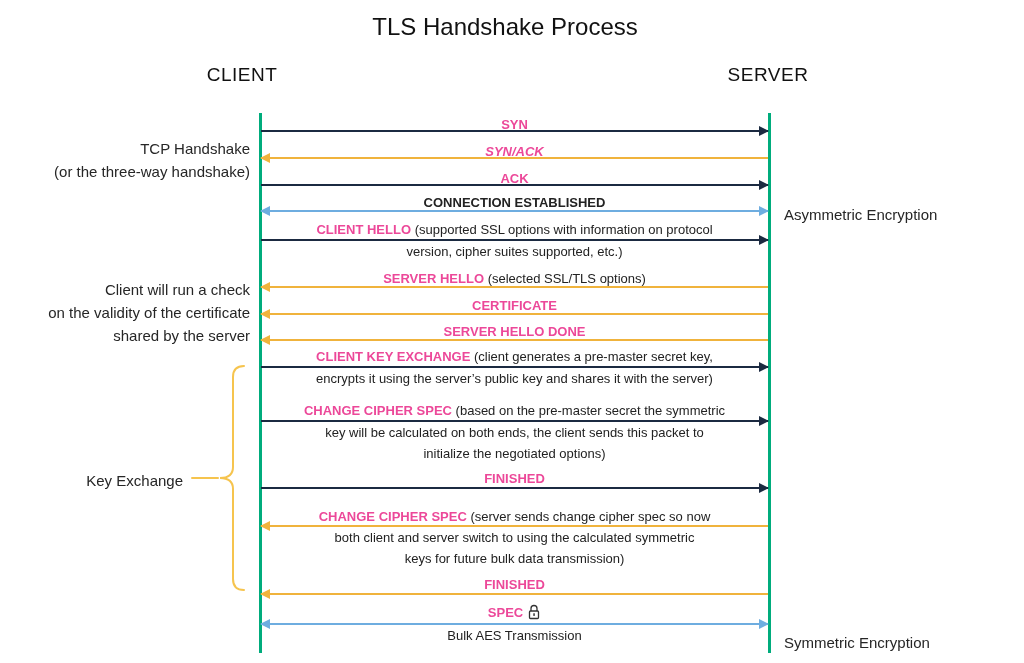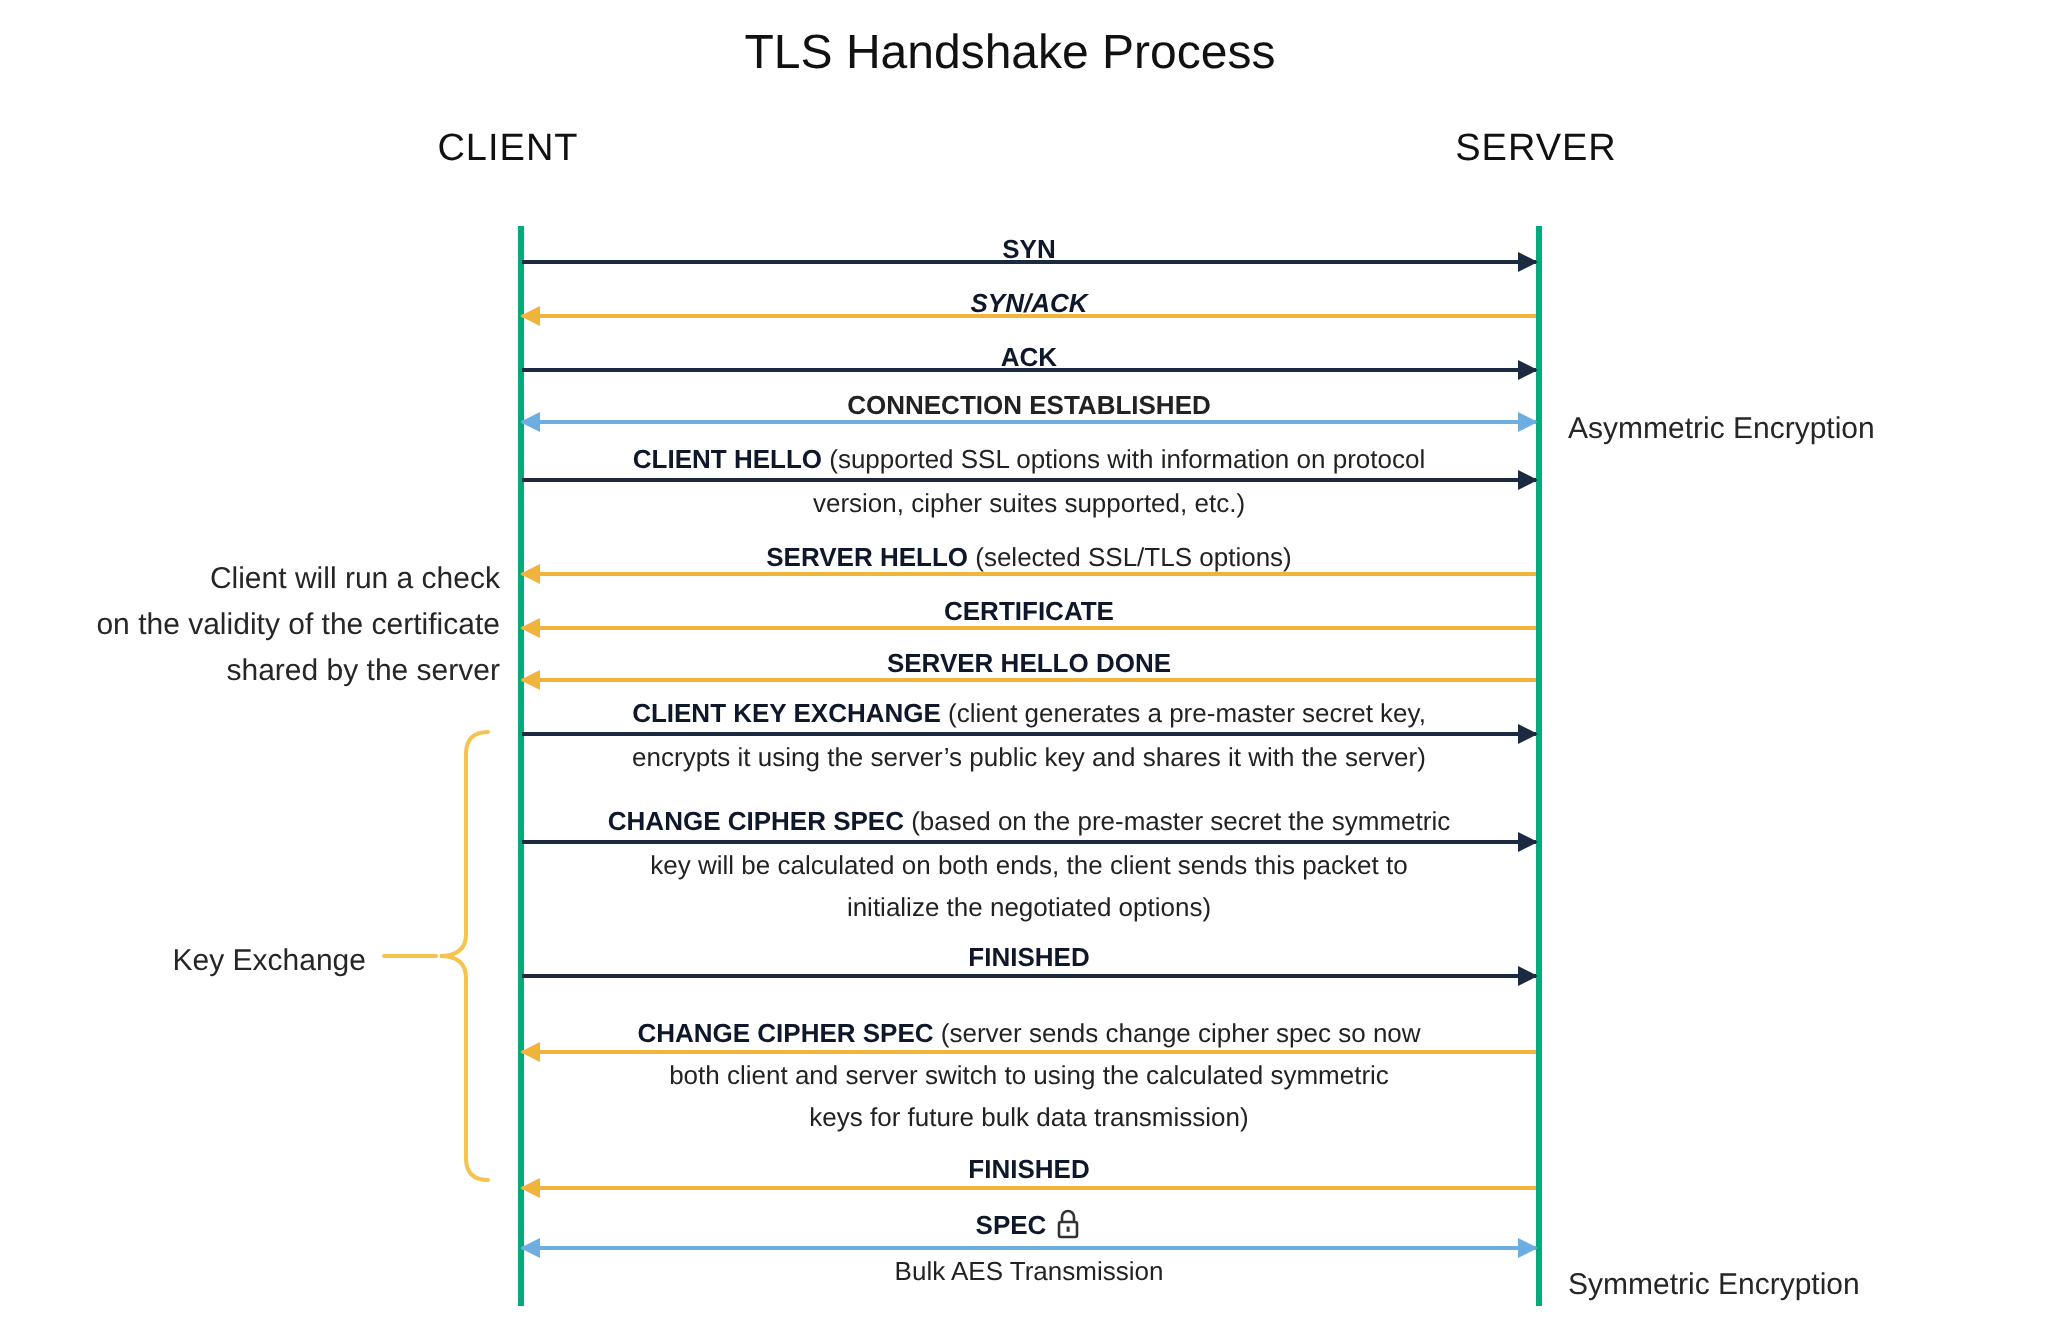"CLIENT" div.actor { margin-left: 12px -> none }
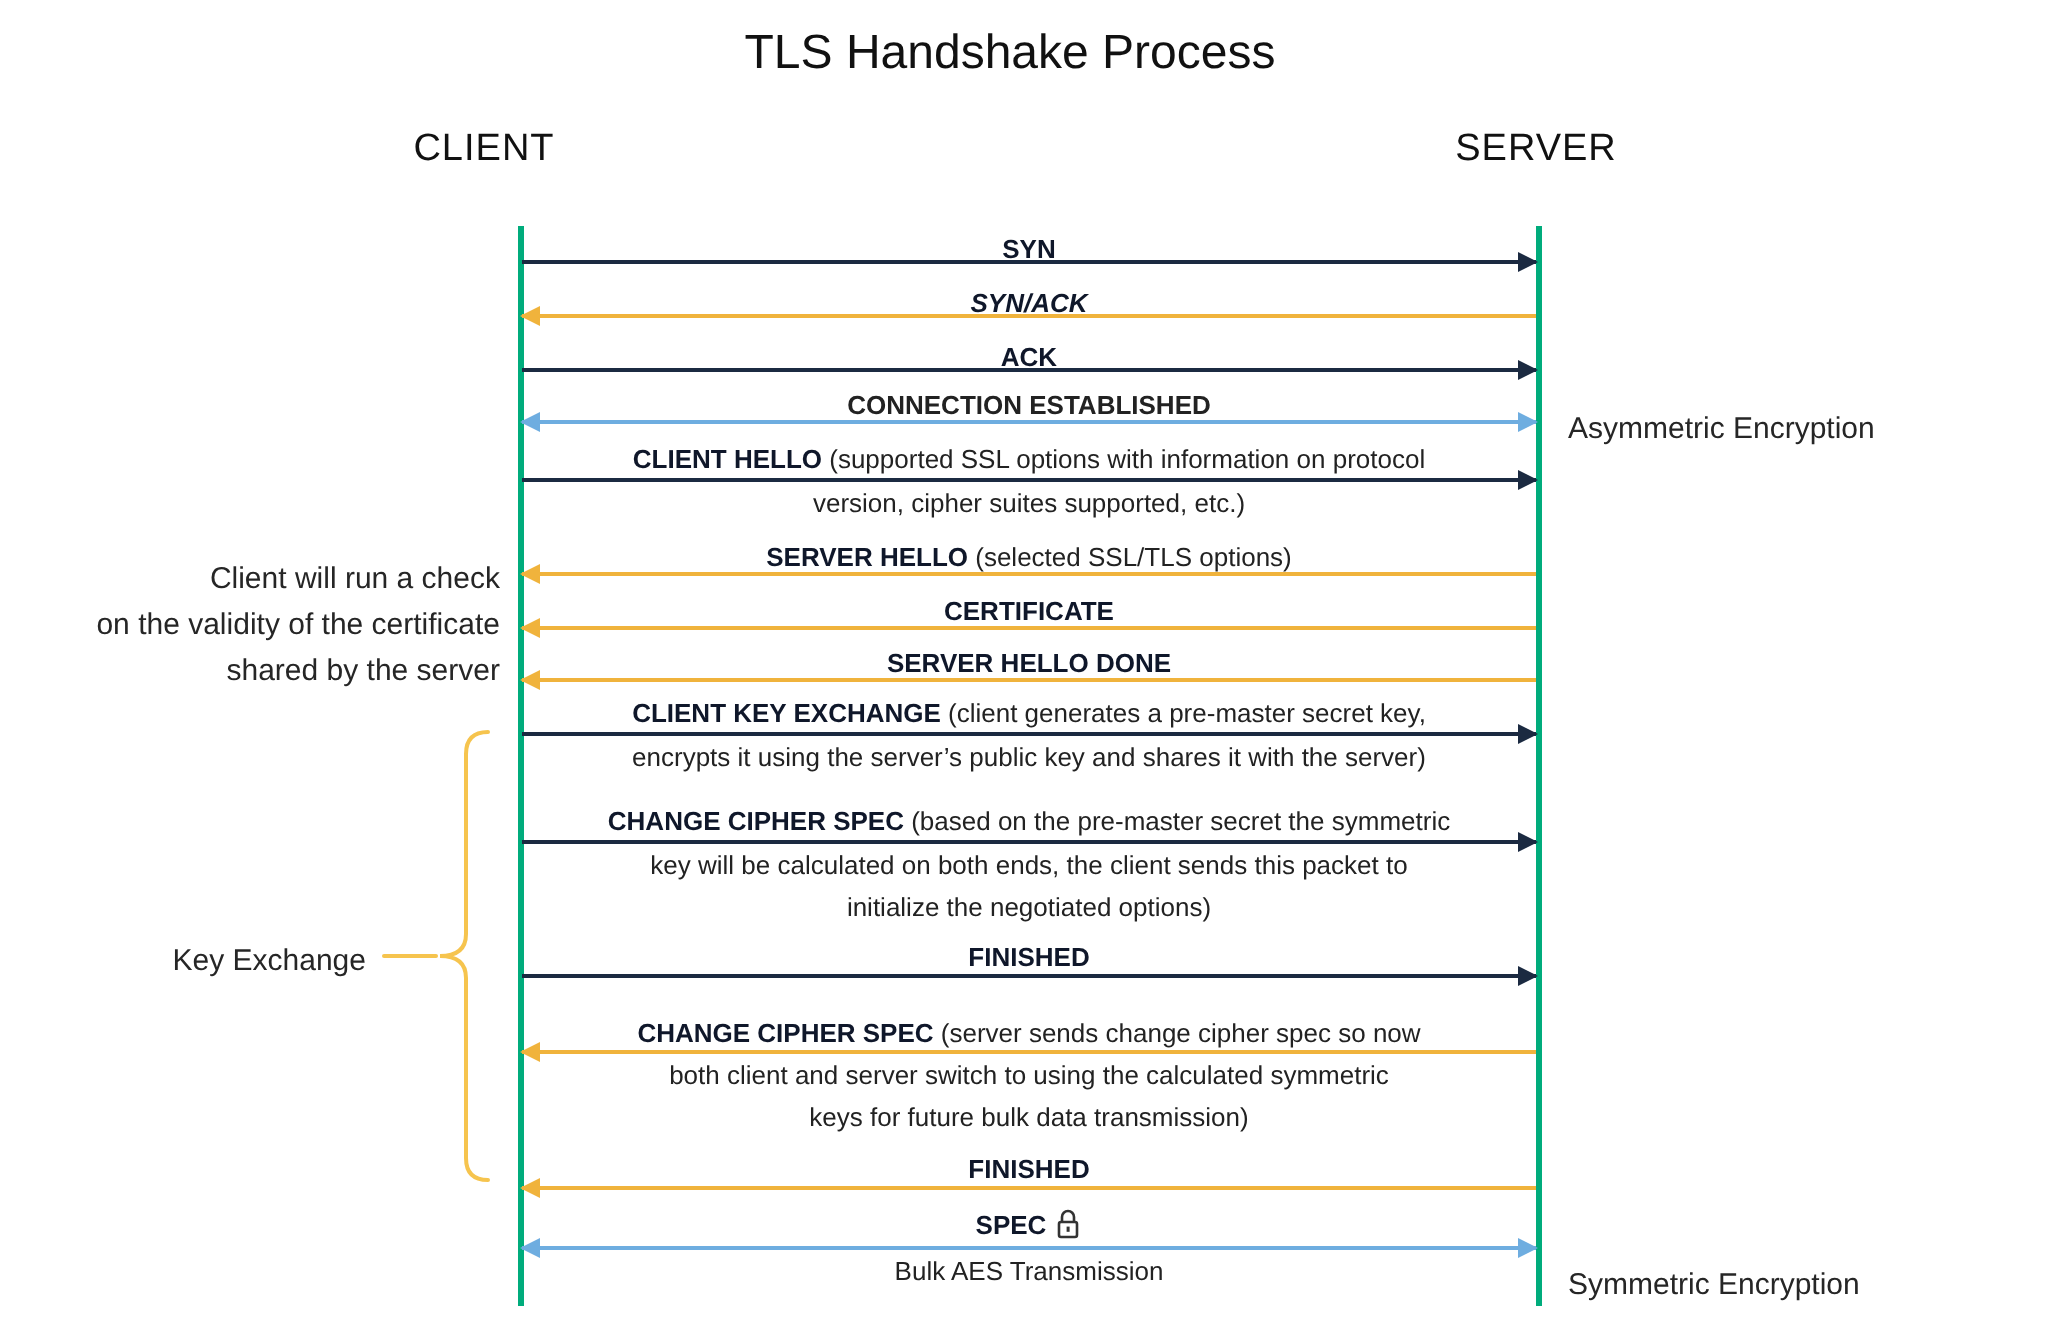"SYN" .msg-line .b { color: #0f172a -> #ec4899 }
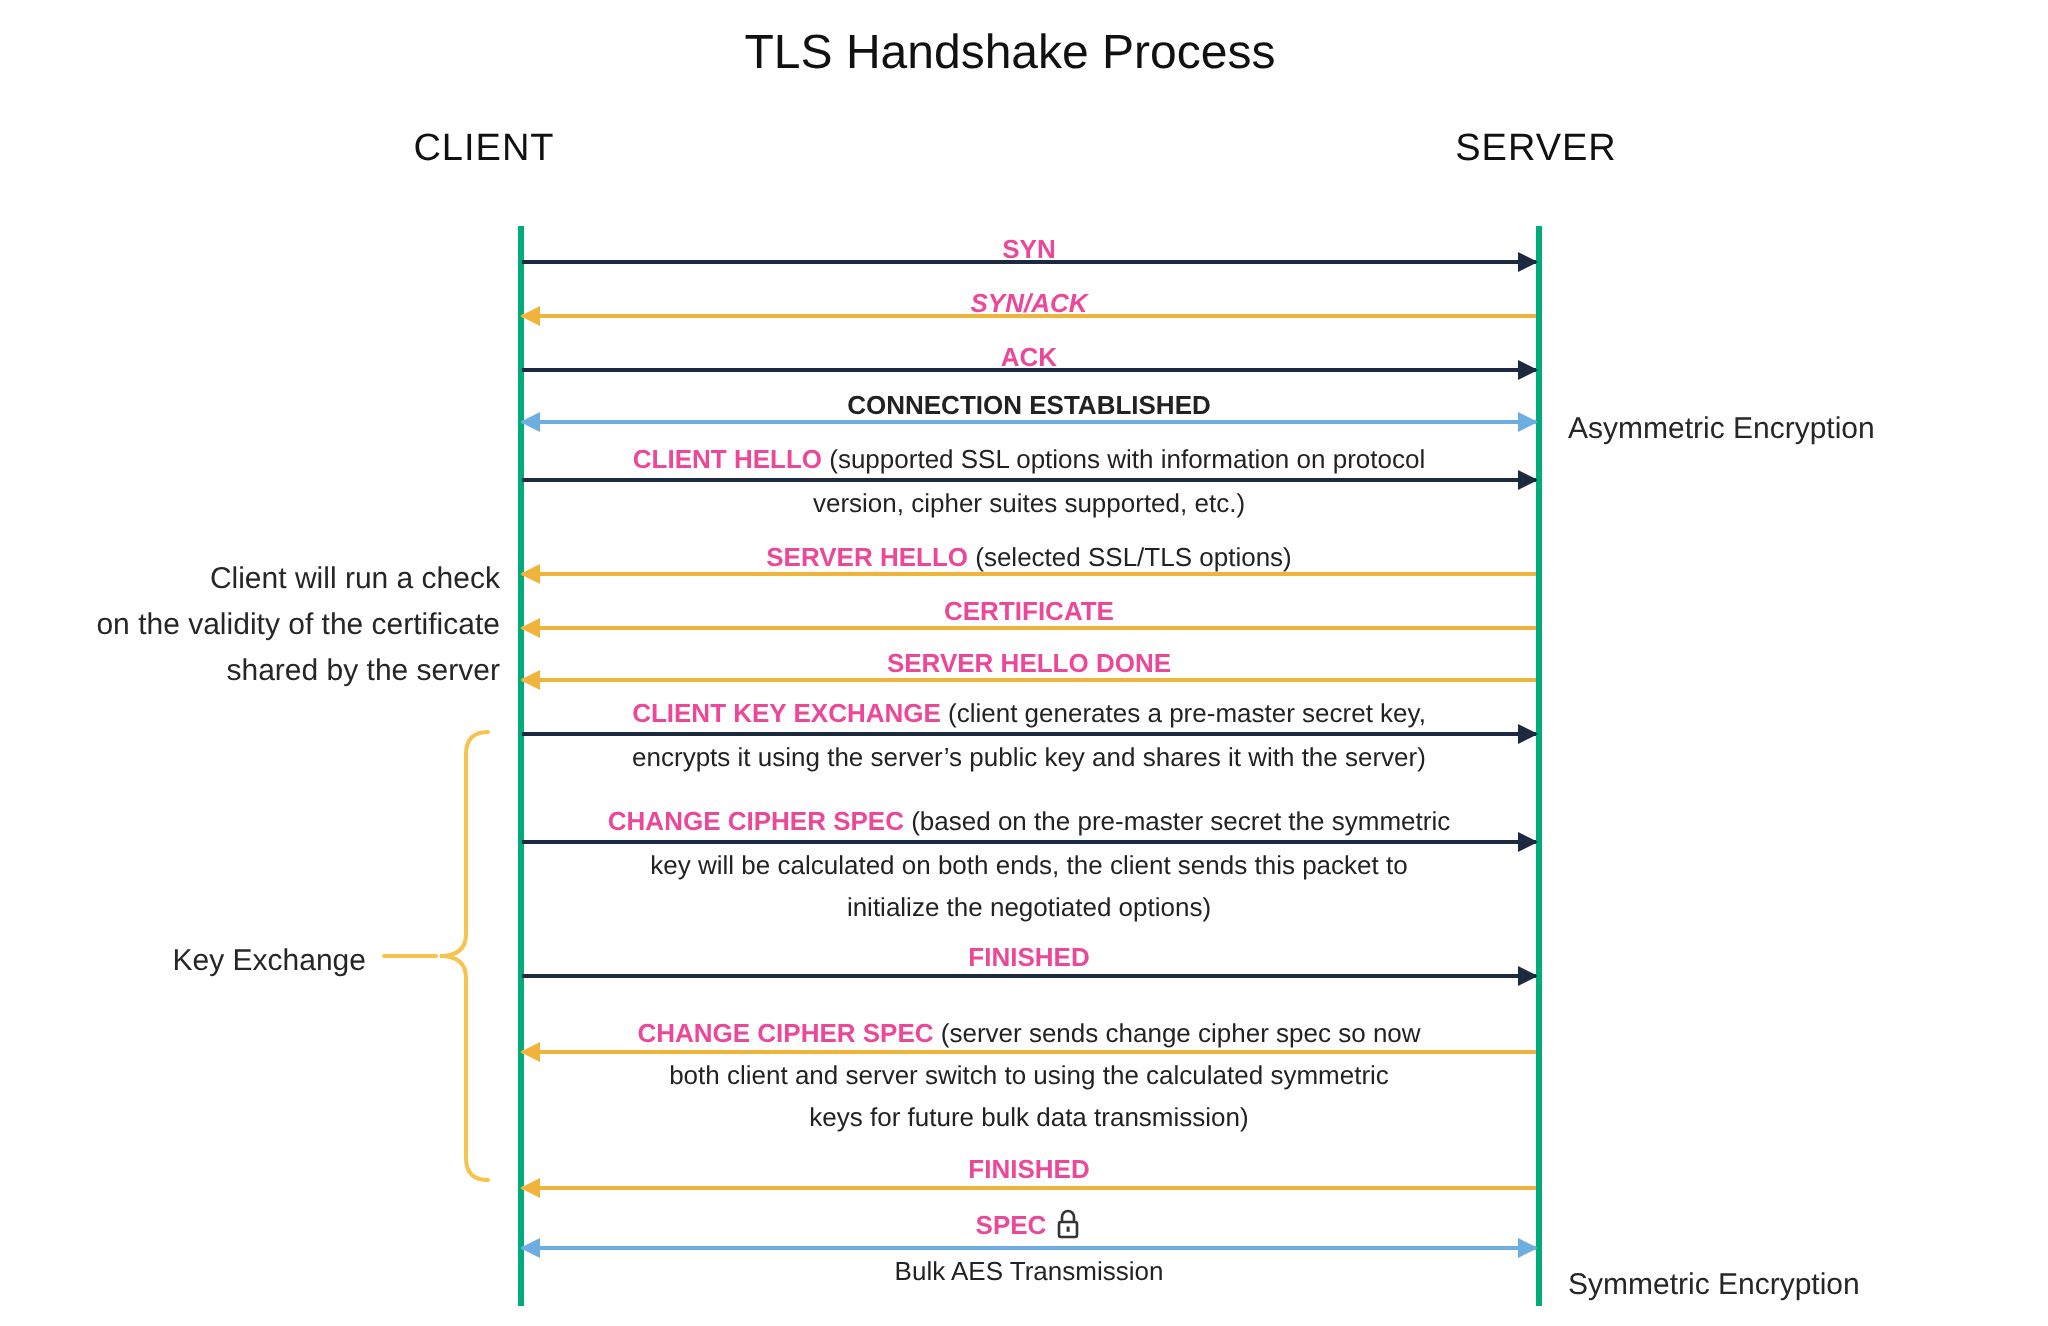"TCP Handshake" div.ann { html: none -> <div> <div>TCP Handshake</div> <div>(or the three-way handshake)</div> </div> }
